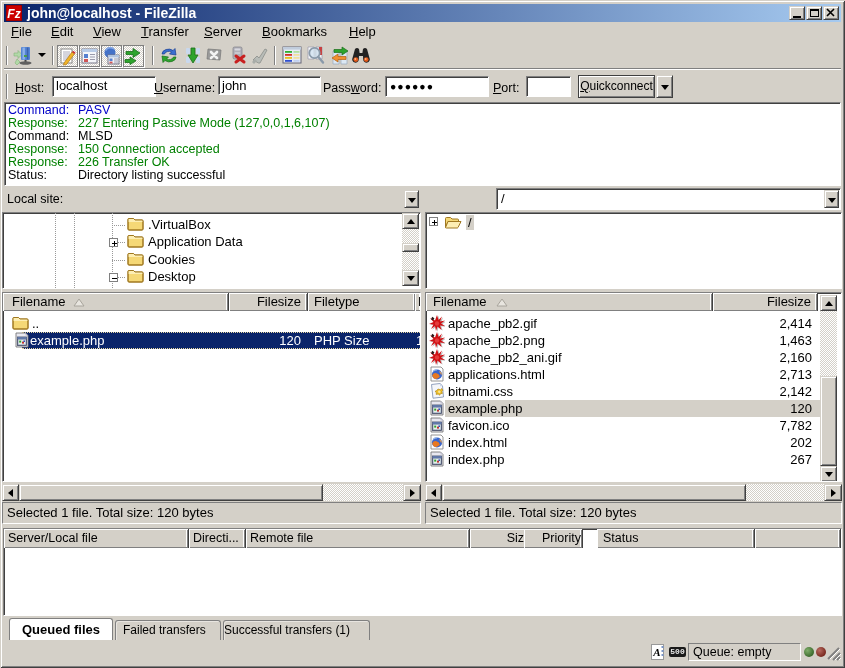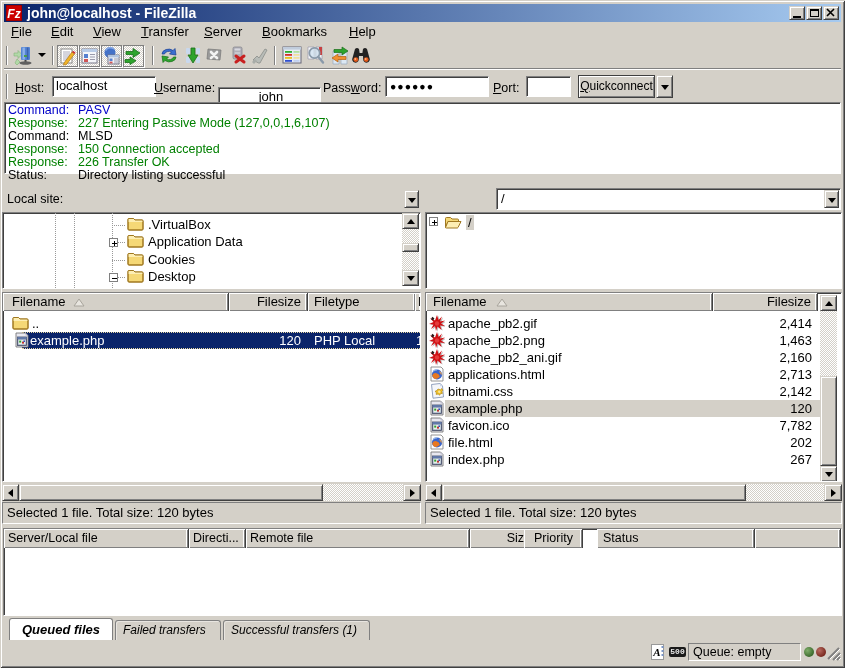"john" div.abs { text-align: center -> none; top: 17px -> 6px }
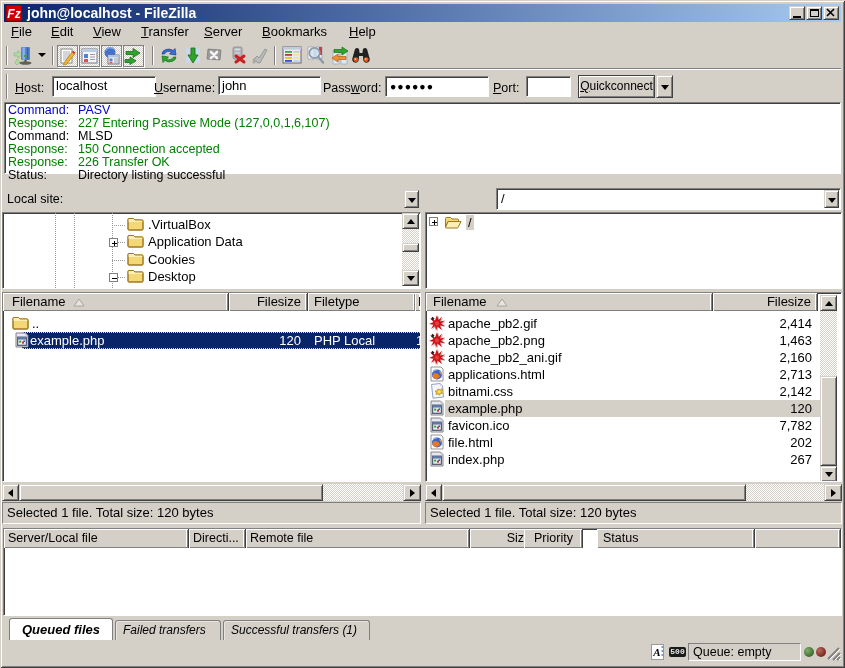"Command: PASV" div.abs { height: 72px -> 84px }
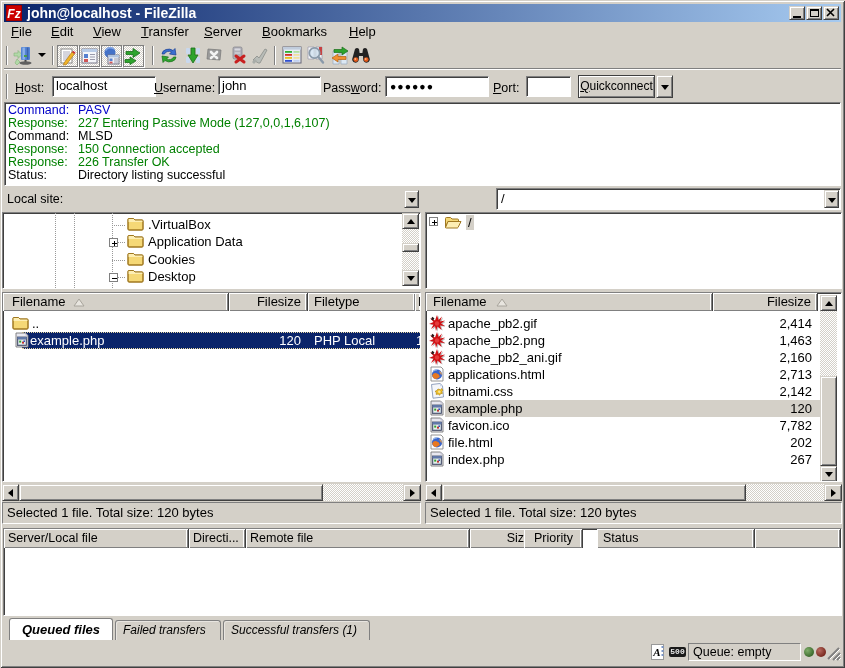"PHP Local" span.abs { text: Local -> Size }
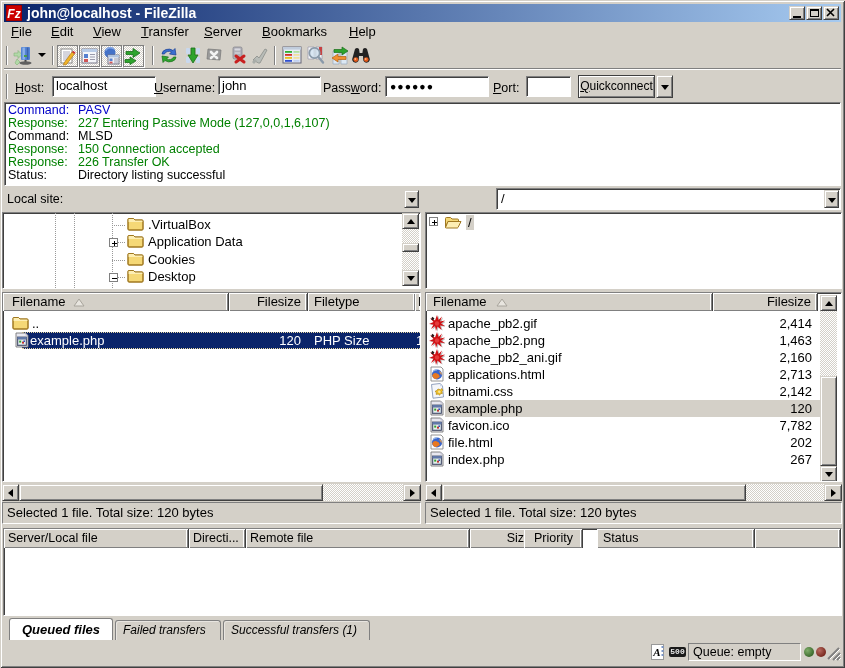"file.html" span.abs { text: file.html -> index.html }
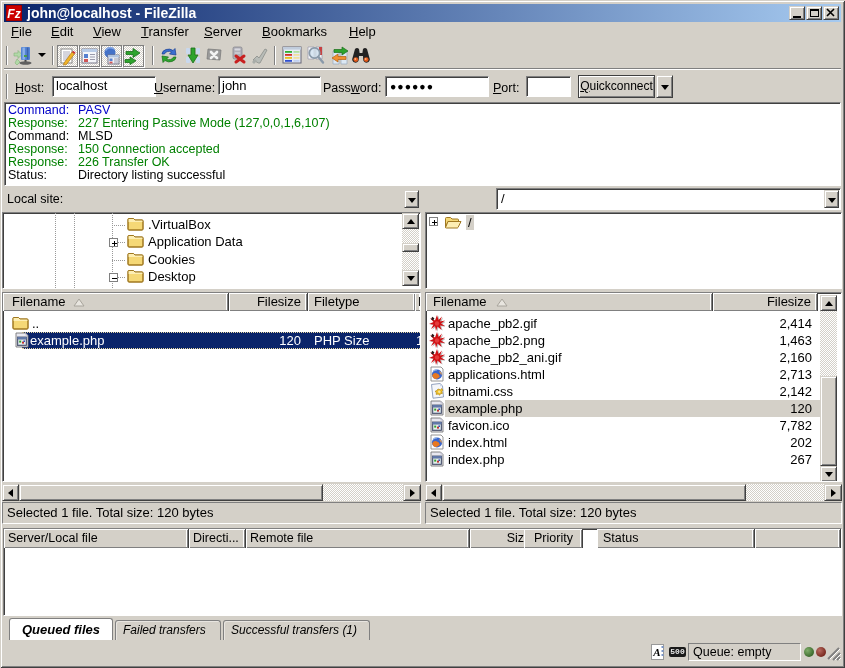"Priority" div.hcell { padding-left: 10px -> 18px }
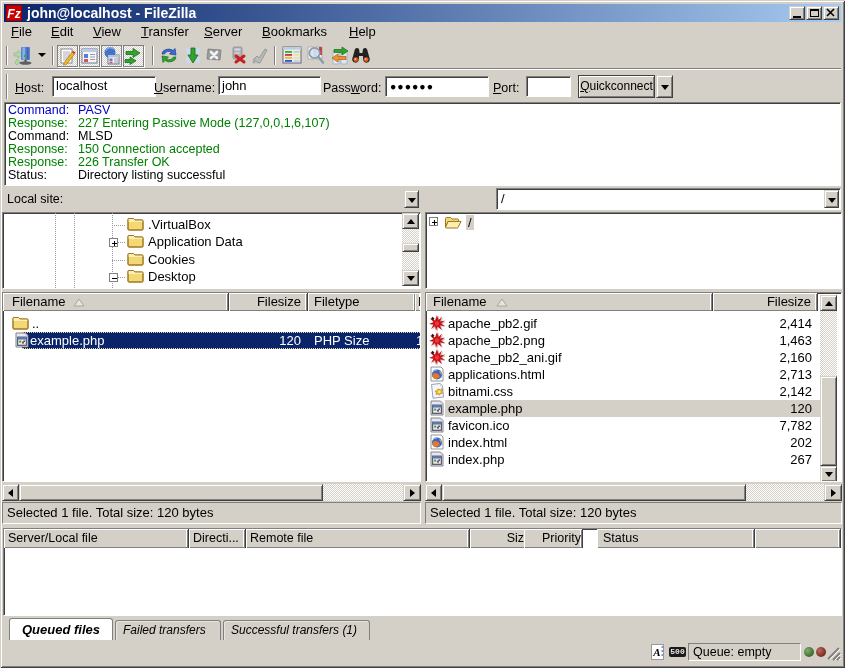"Queued files" div.abs { font-style: italic -> none }
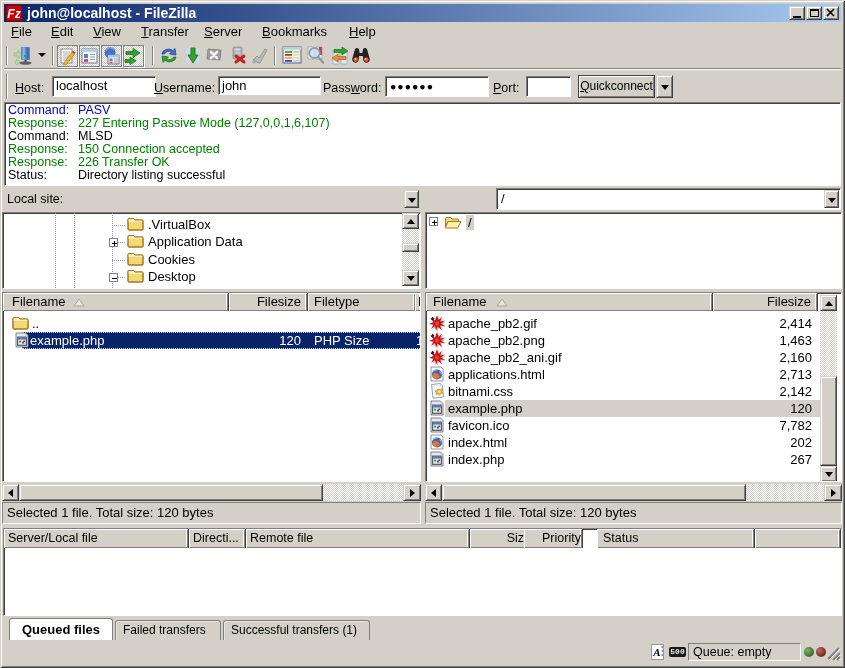"Successful transfers (1)" div.abs { padding-left: 7px -> 0 }
